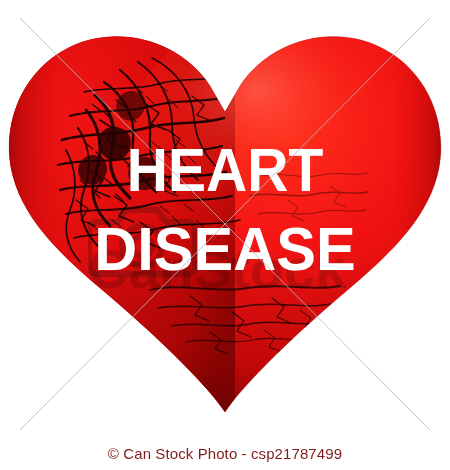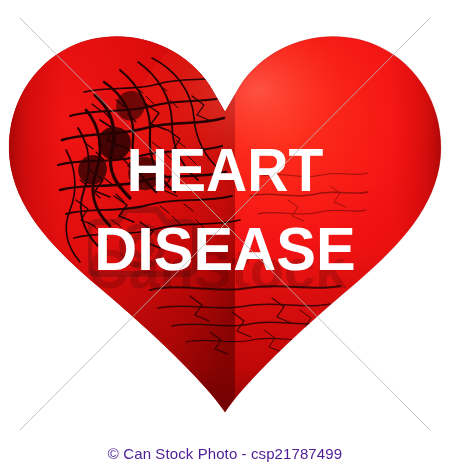"© Can Stock Photo -" #caption-text { color: #4c1d95 -> #7f1d1d }
